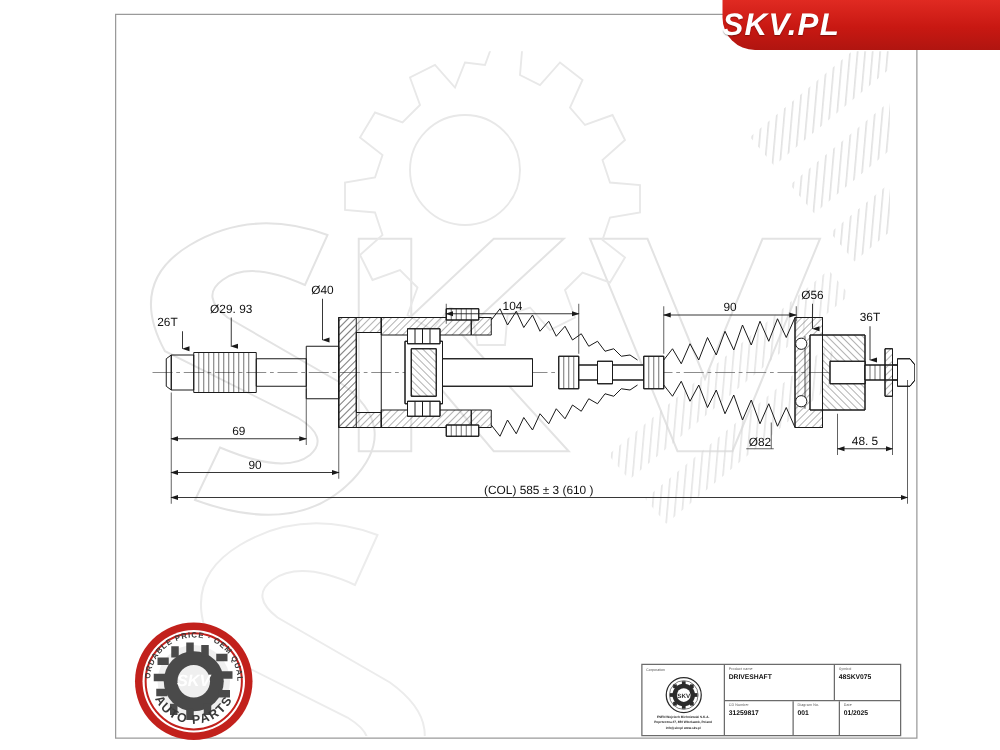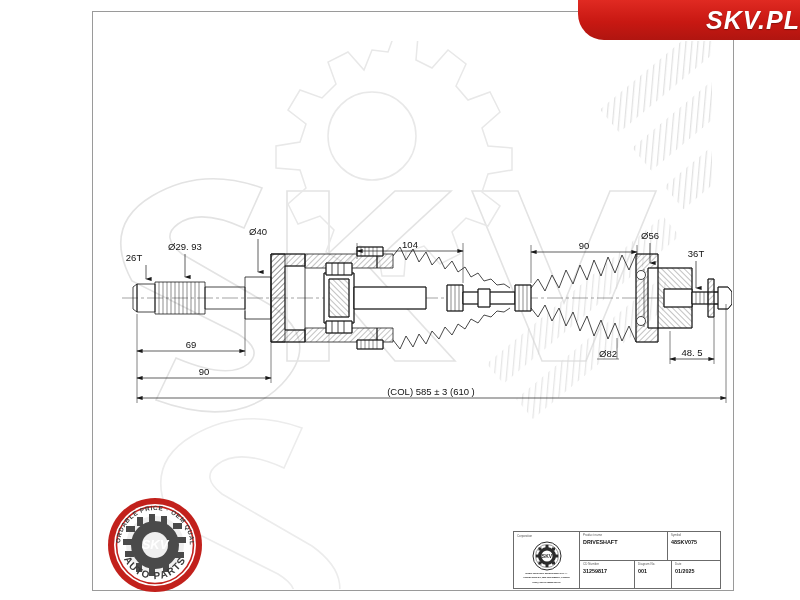"SKV.PL" .banner { justify-content: flex-end -> flex-start }
